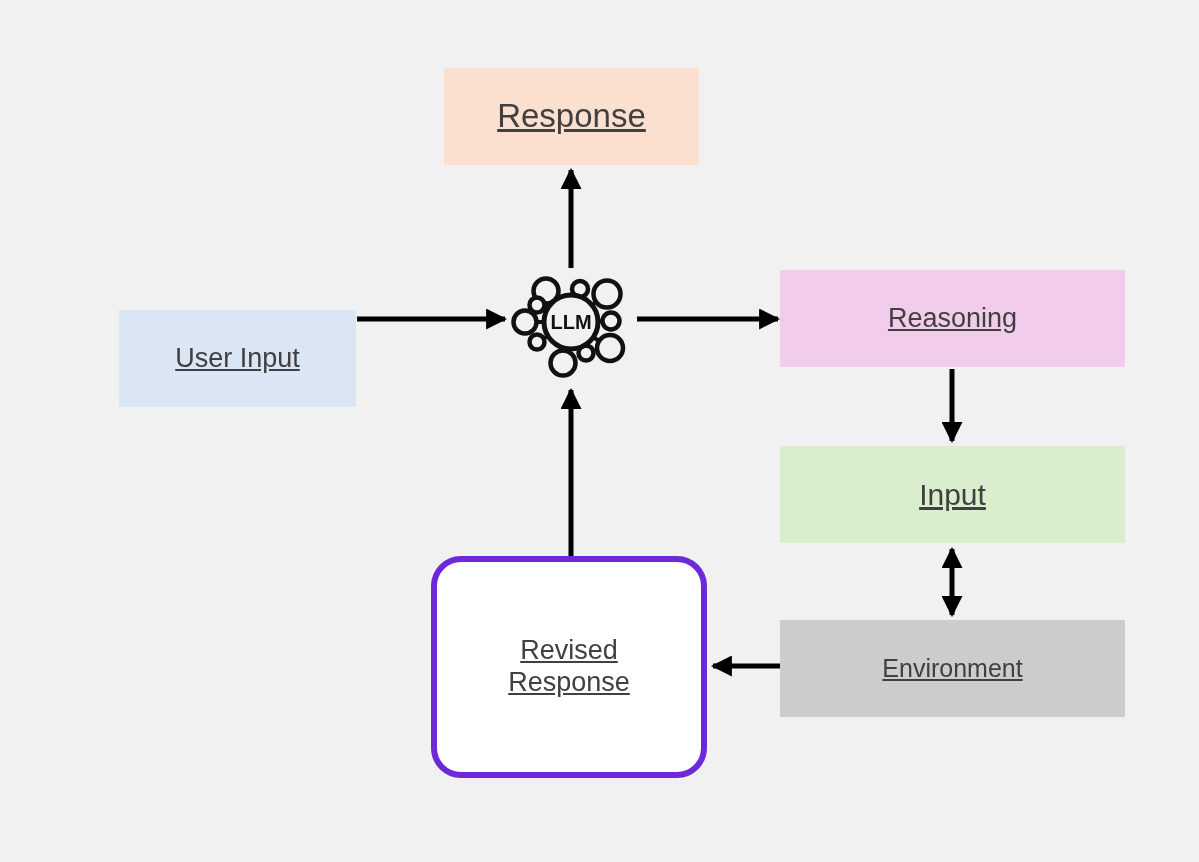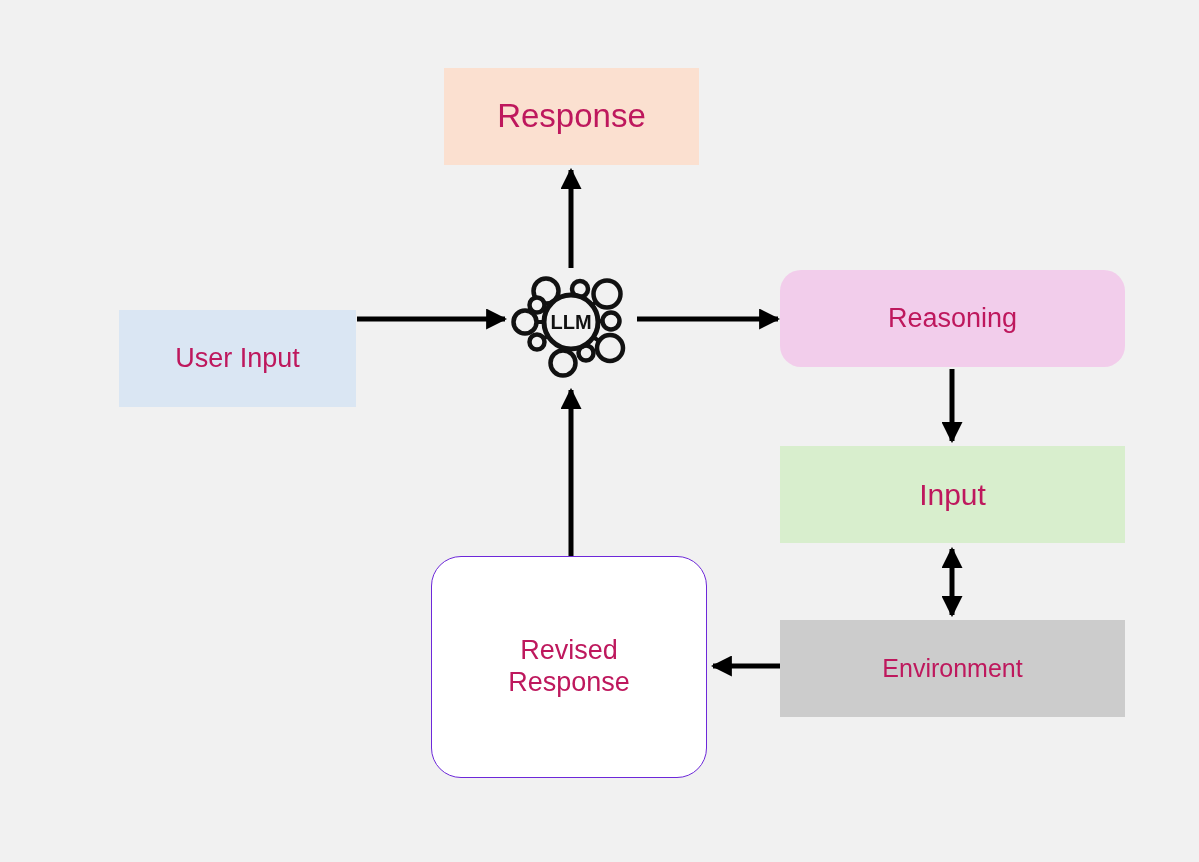"Response" .node { color: #be185d -> #404040; text-decoration: none -> underline }
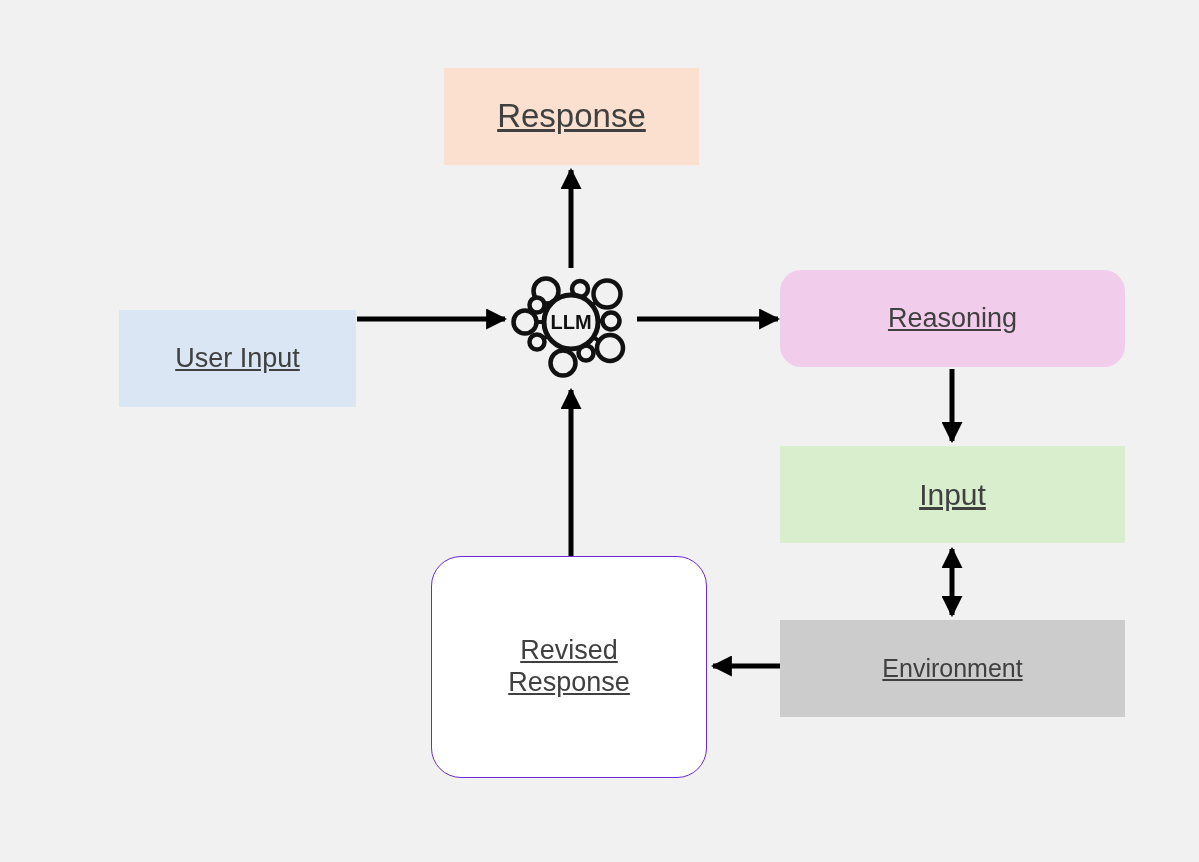"Reasoning" #node-reasoning { border-radius: 21px -> none }
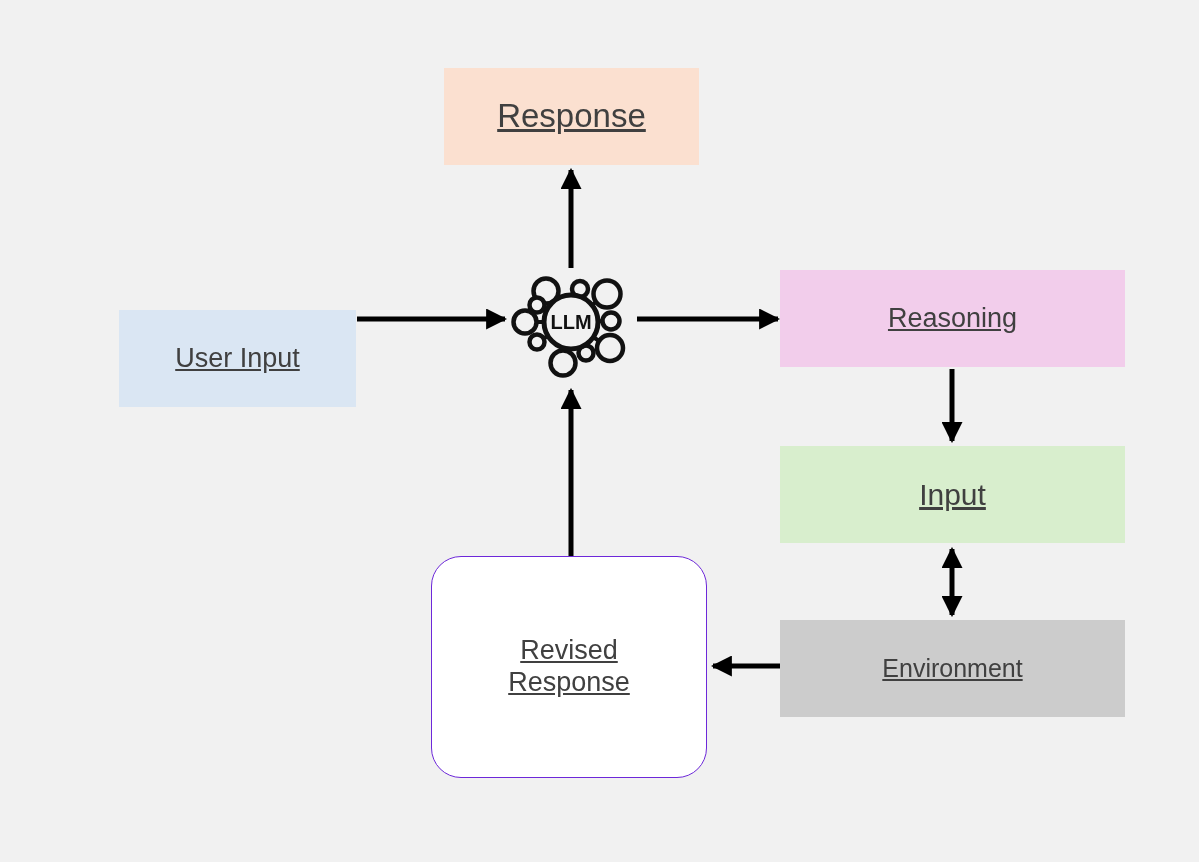"Revised" #node-revised-response { border: 1px solid #6d28d9 -> 6px solid #6d28d9 }
